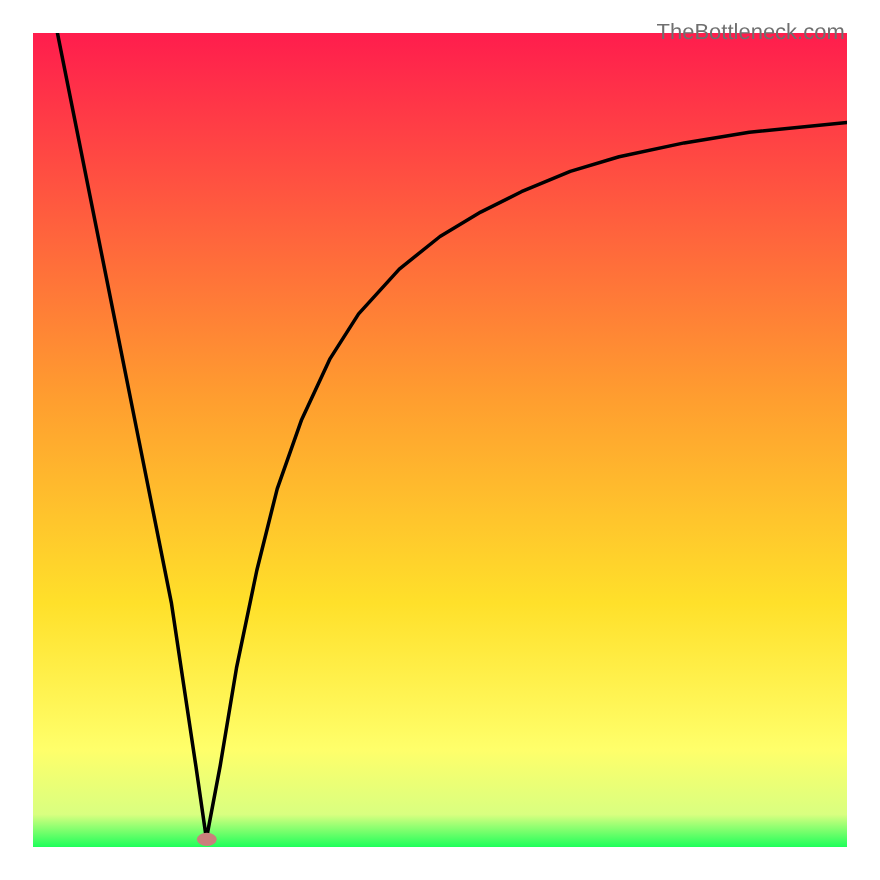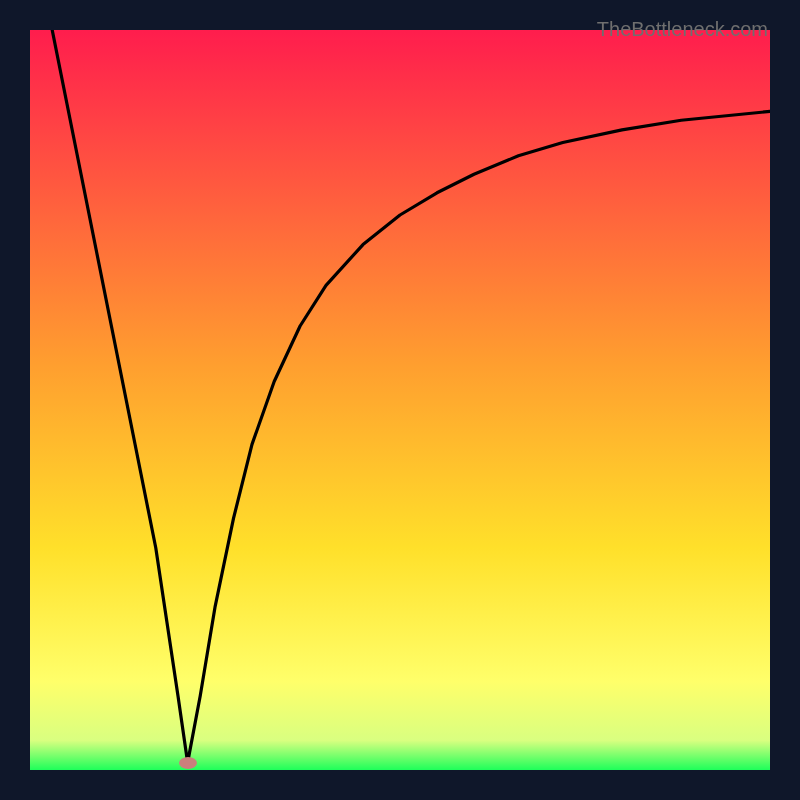"TheBottleneck.com" .outer { background: #0f172a -> #ffffff }
